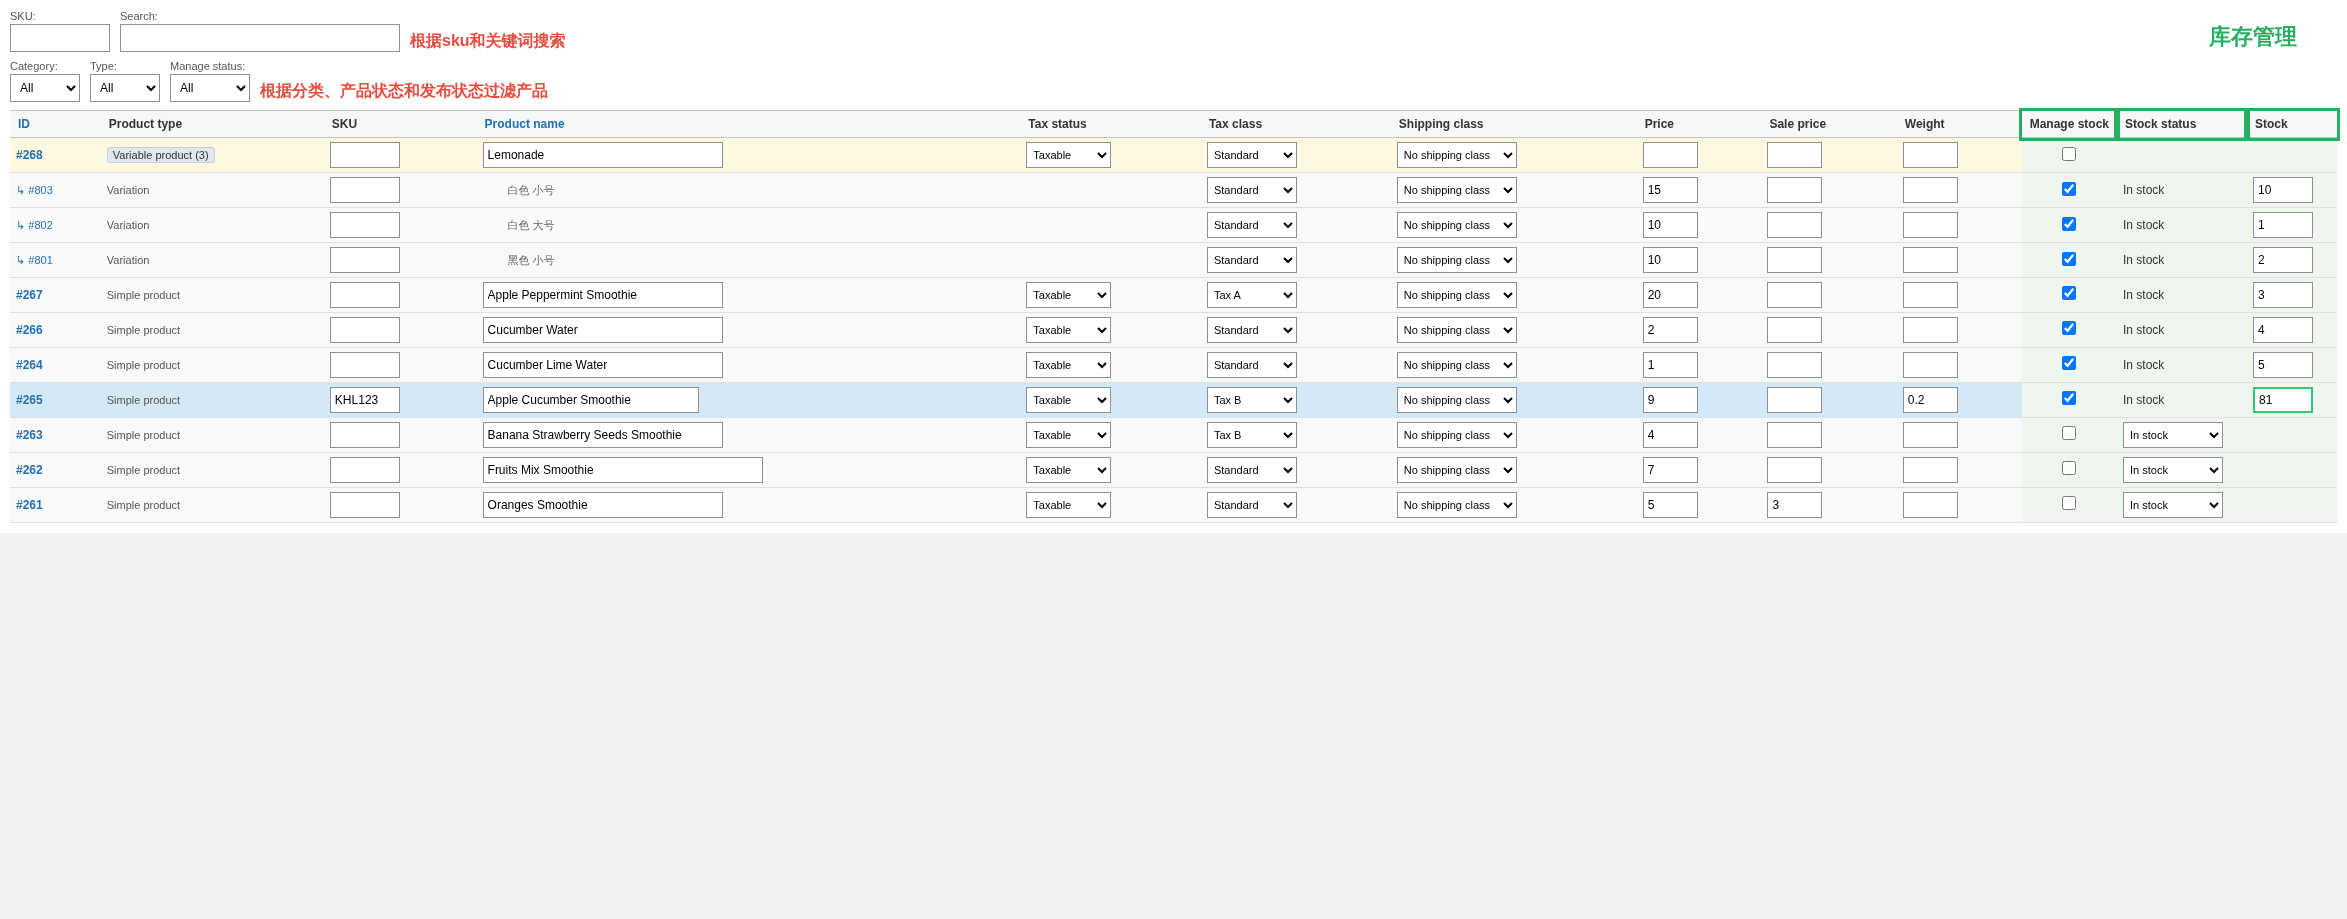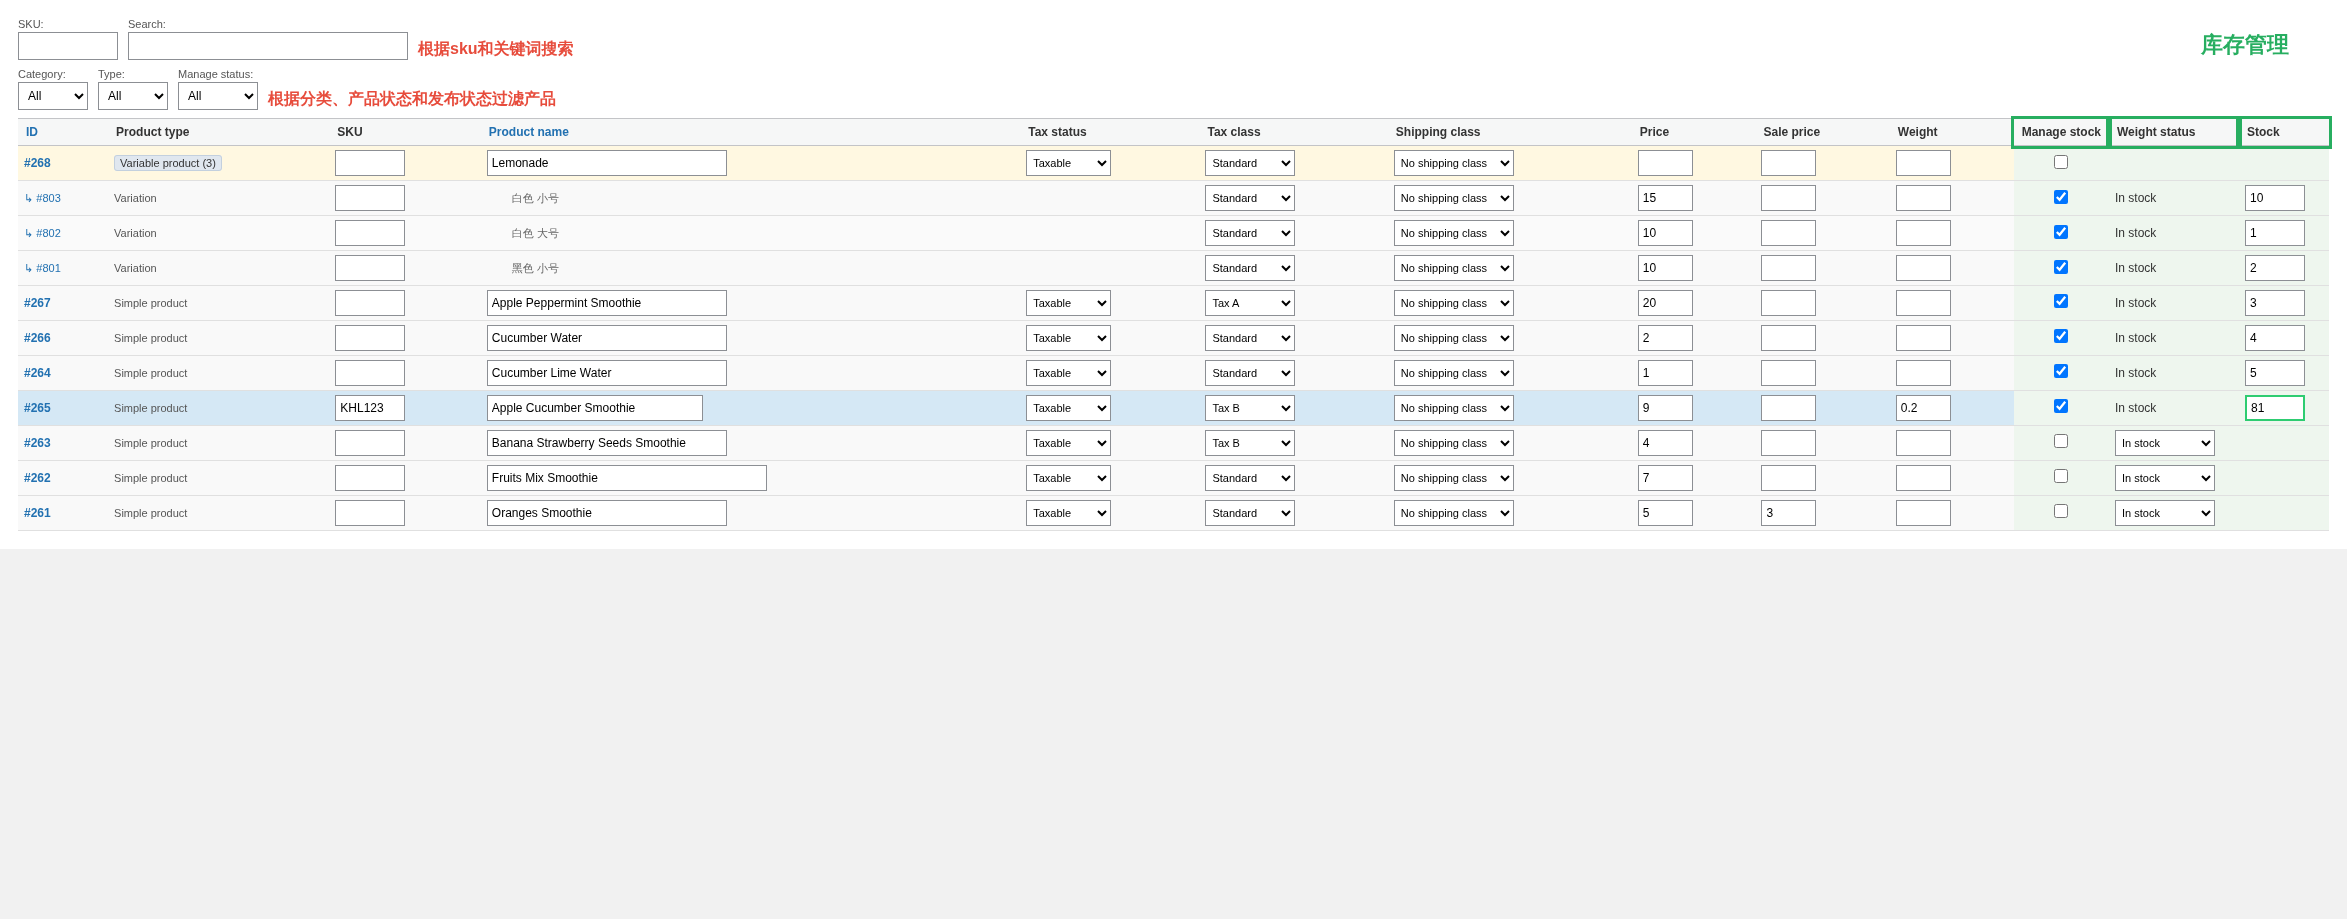"SKU:" .page-wrapper { padding: 18px -> 10px }
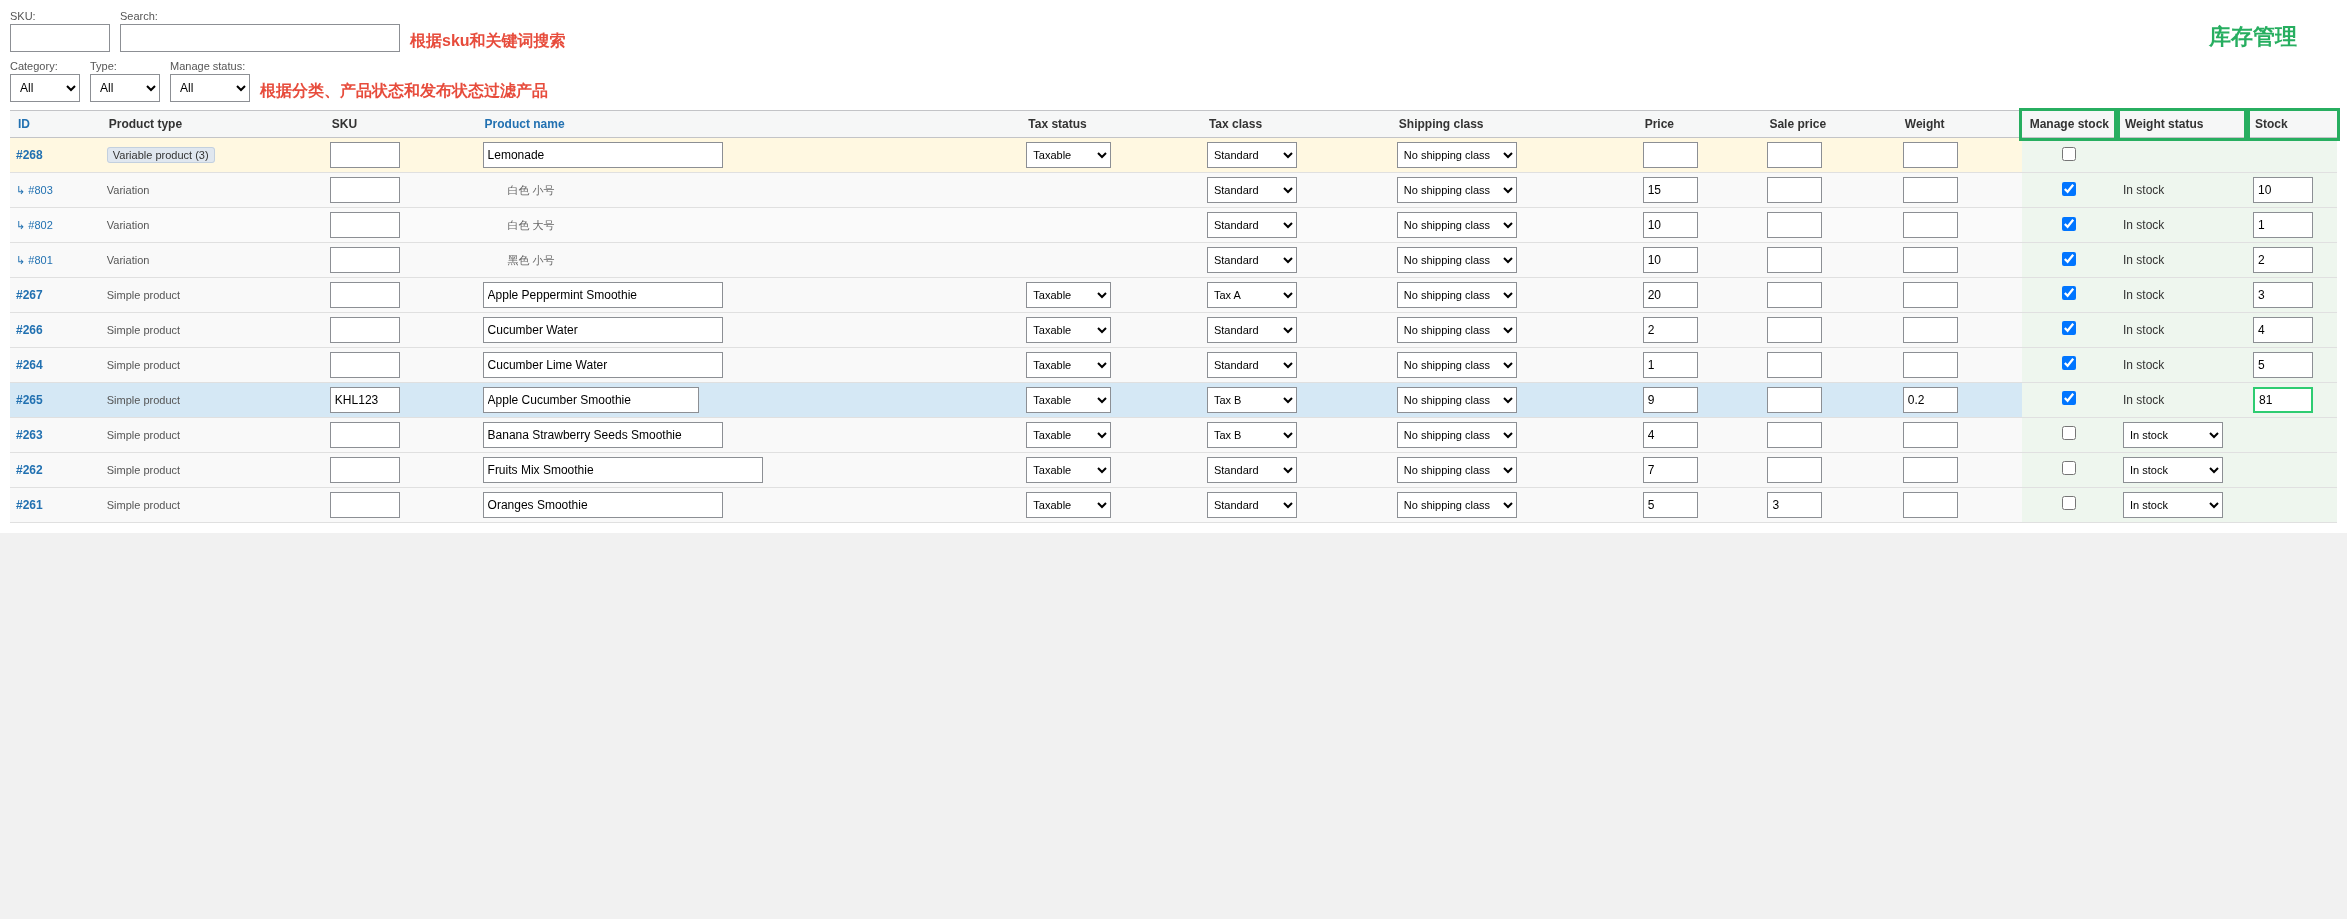"Weight status" th.col-stockstatus { text: Weight -> Stock }
